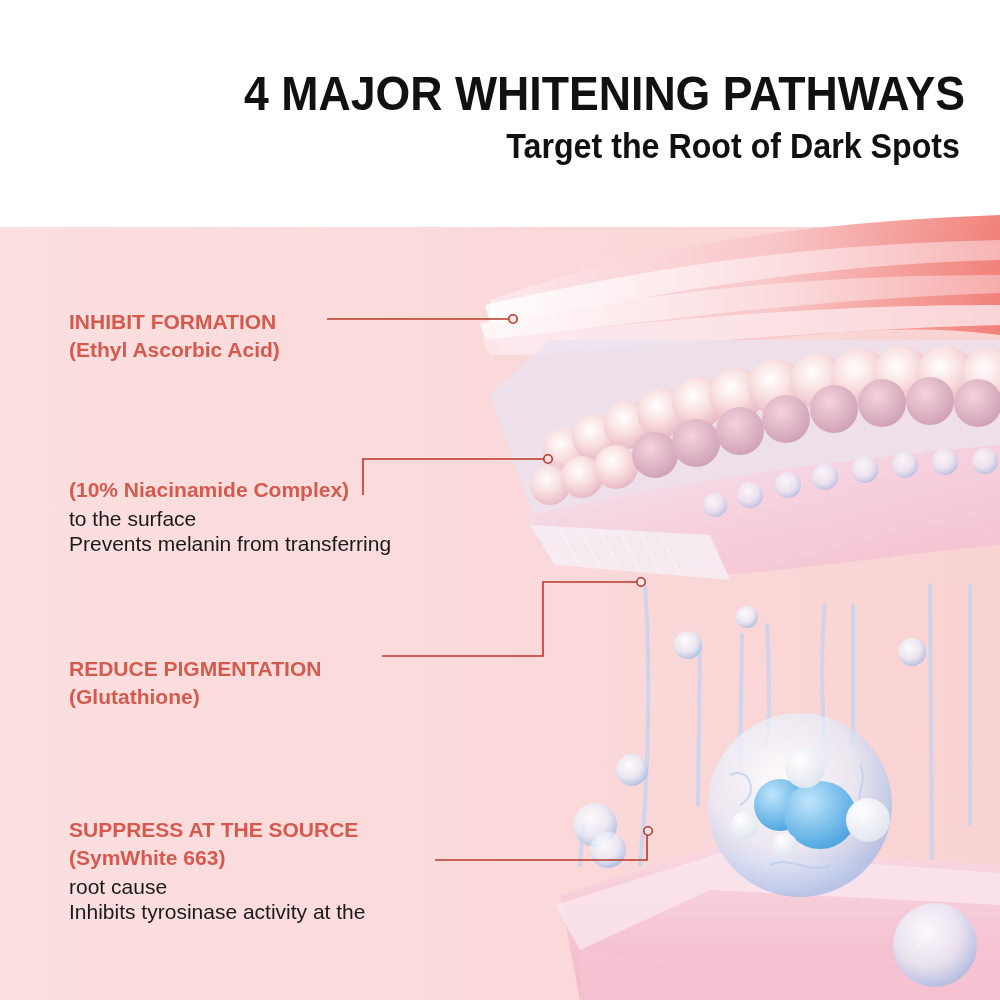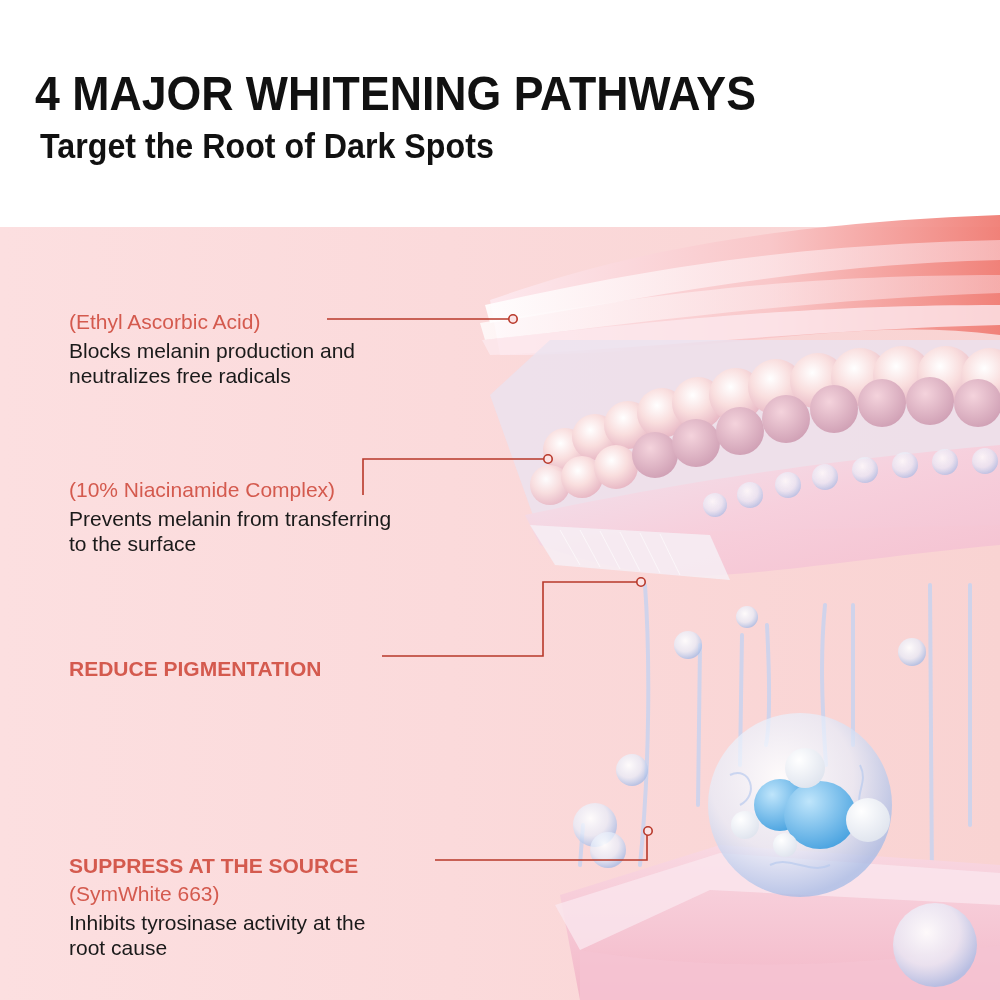"4 MAJOR WHITENING PATHWAYS" .header { text-align: left -> right }
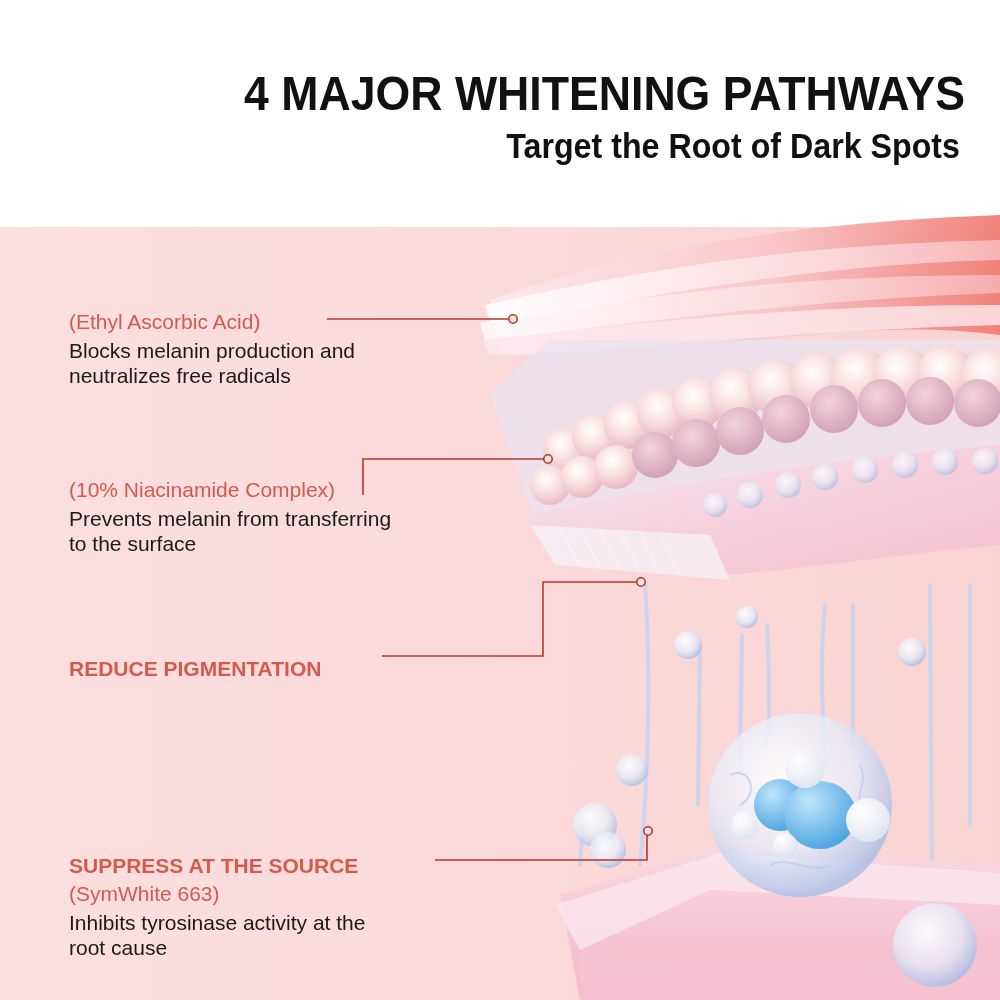"INHIBIT FORMATION" div.heading { html: none -> <div>INHIBIT FORMATION</div> }
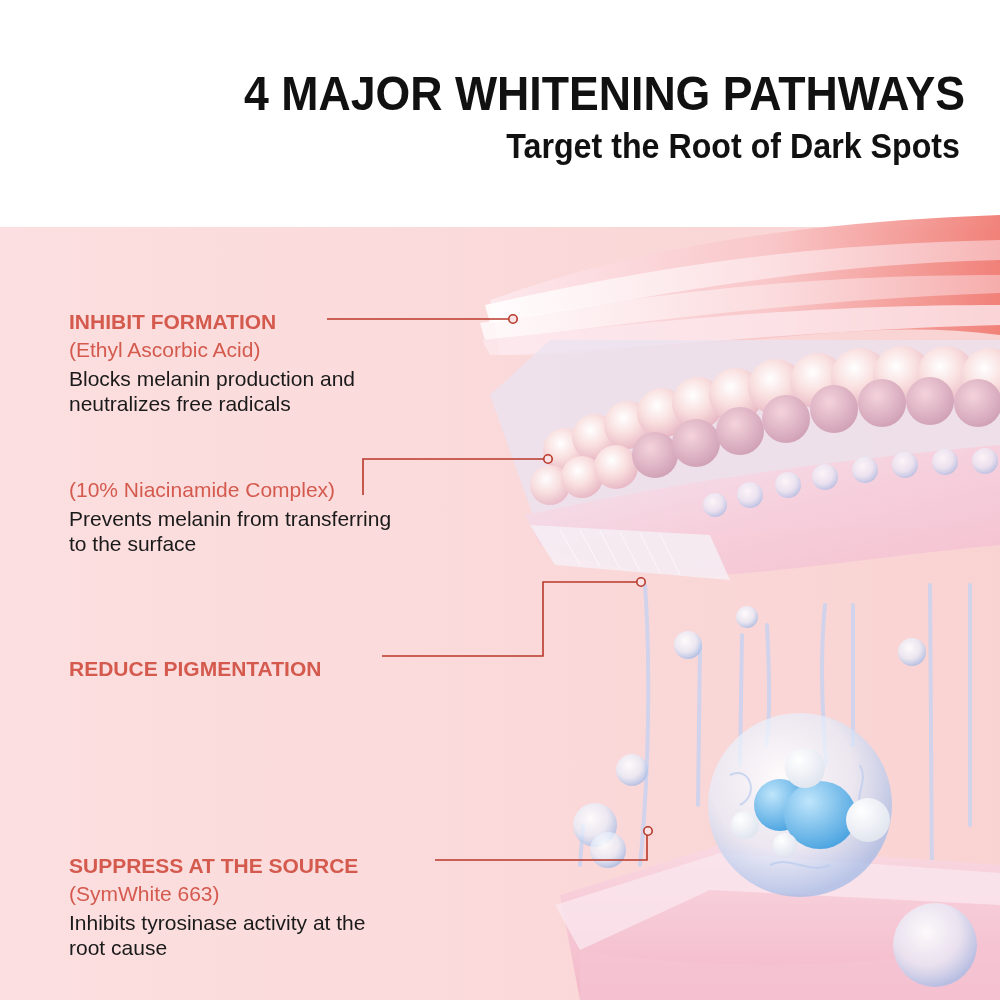"(Ethyl Ascorbic Acid)" .pathway .ingredient { font-weight: 400 -> 700 }
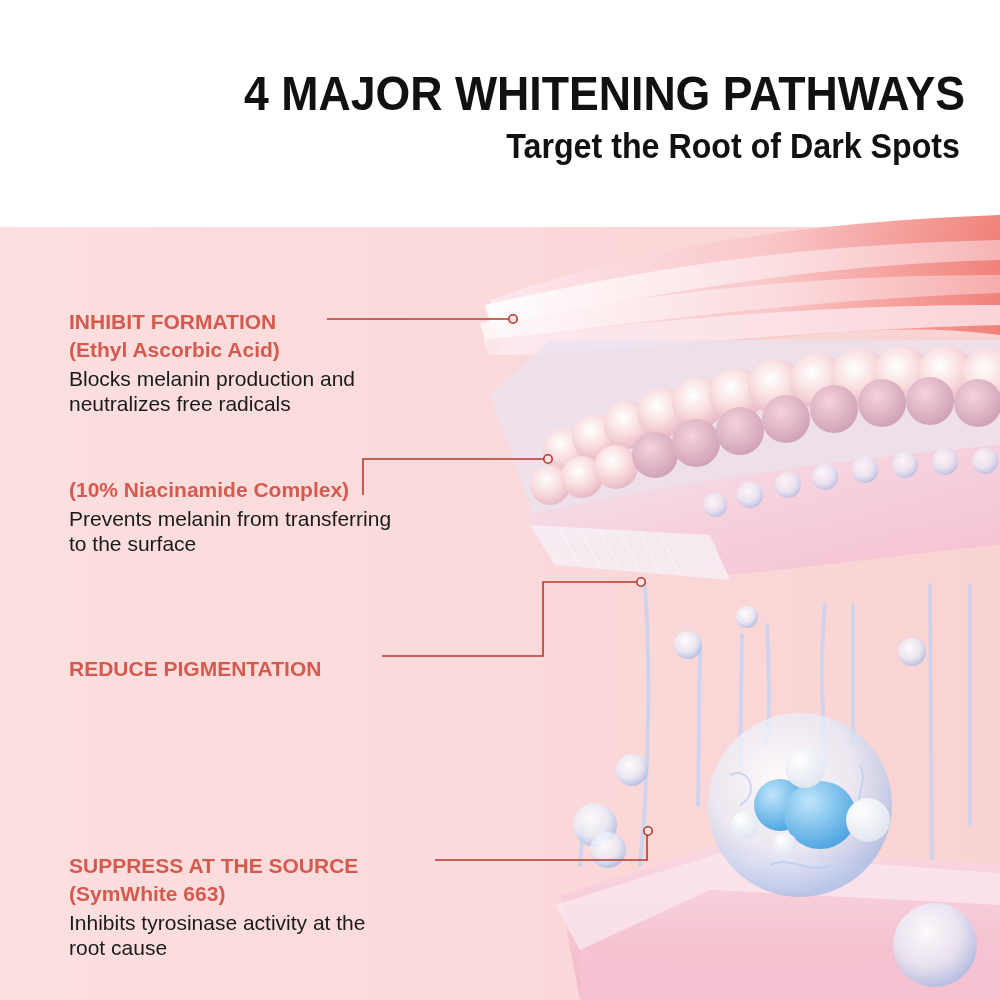"Blocks melanin production and" div.desc { html: <div> <span>Blocks melanin production and</span> <span>neutralizes free radicals</span> </div> -> none }
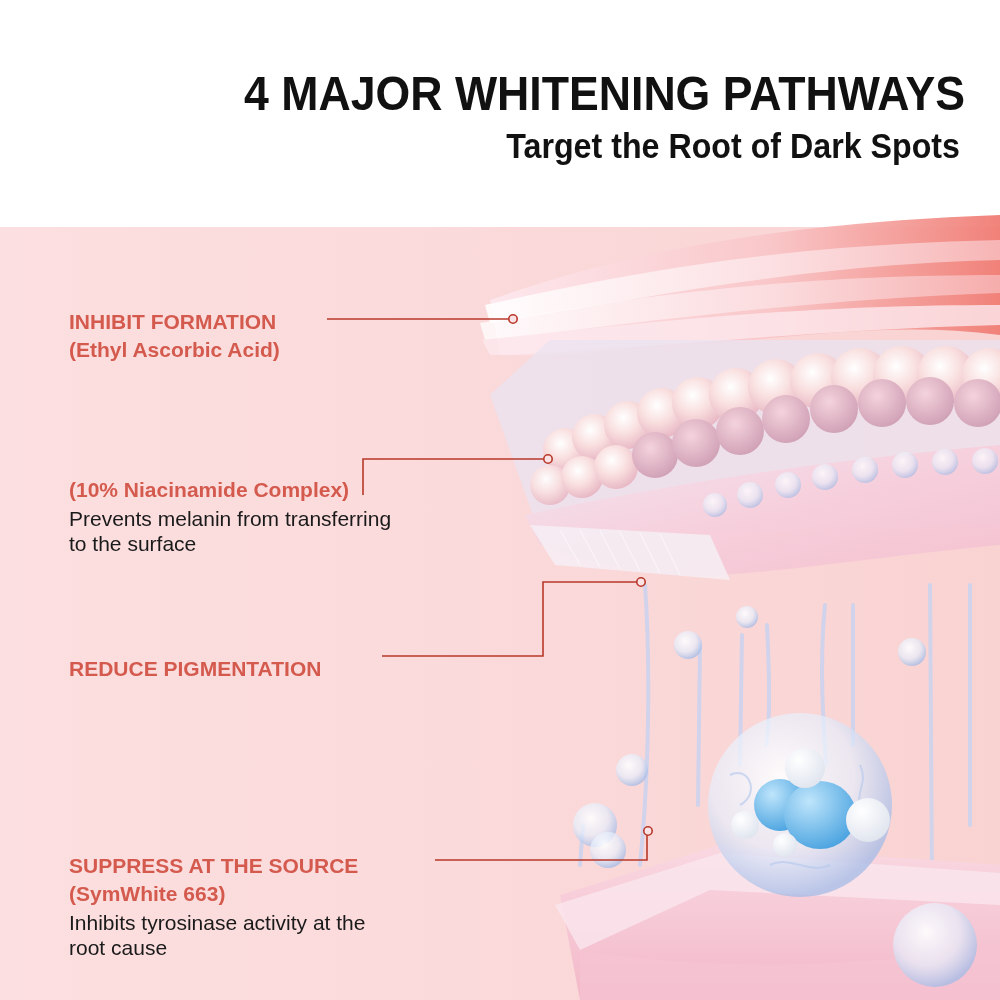"Prevents melanin from transferring" span { order: before "to the surface" -> after "to the surface" }
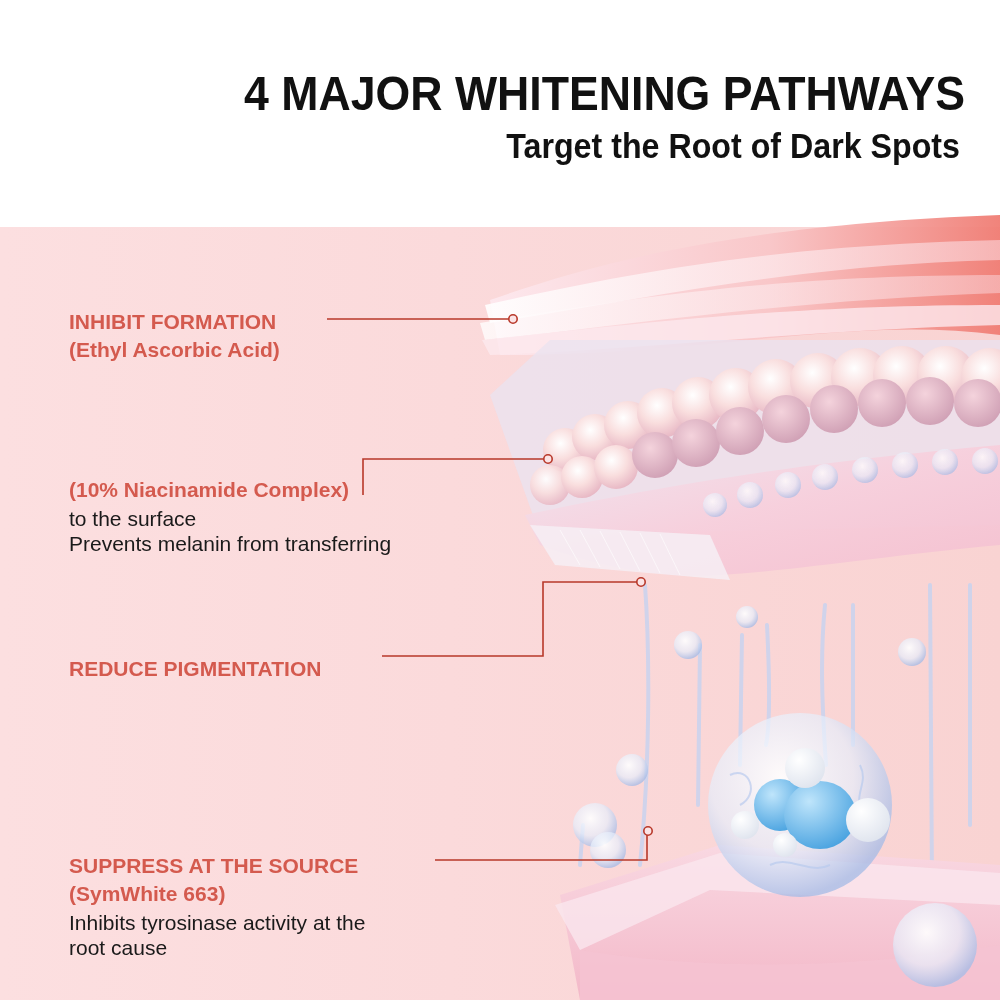"(Glutathione)" div.ingredient { html: none -> <div>(Glutathione)</div> }
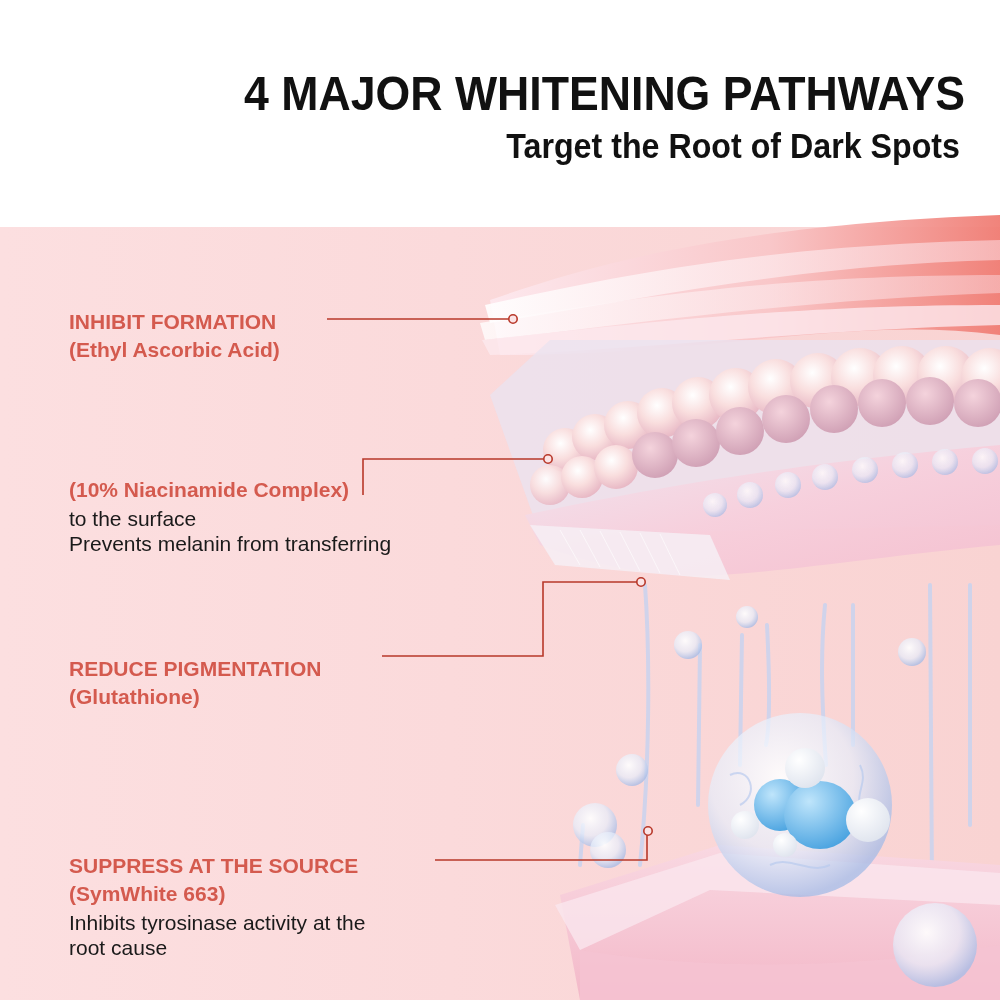"SUPPRESS AT THE SOURCE" .p4 { margin-top: 36px -> none }
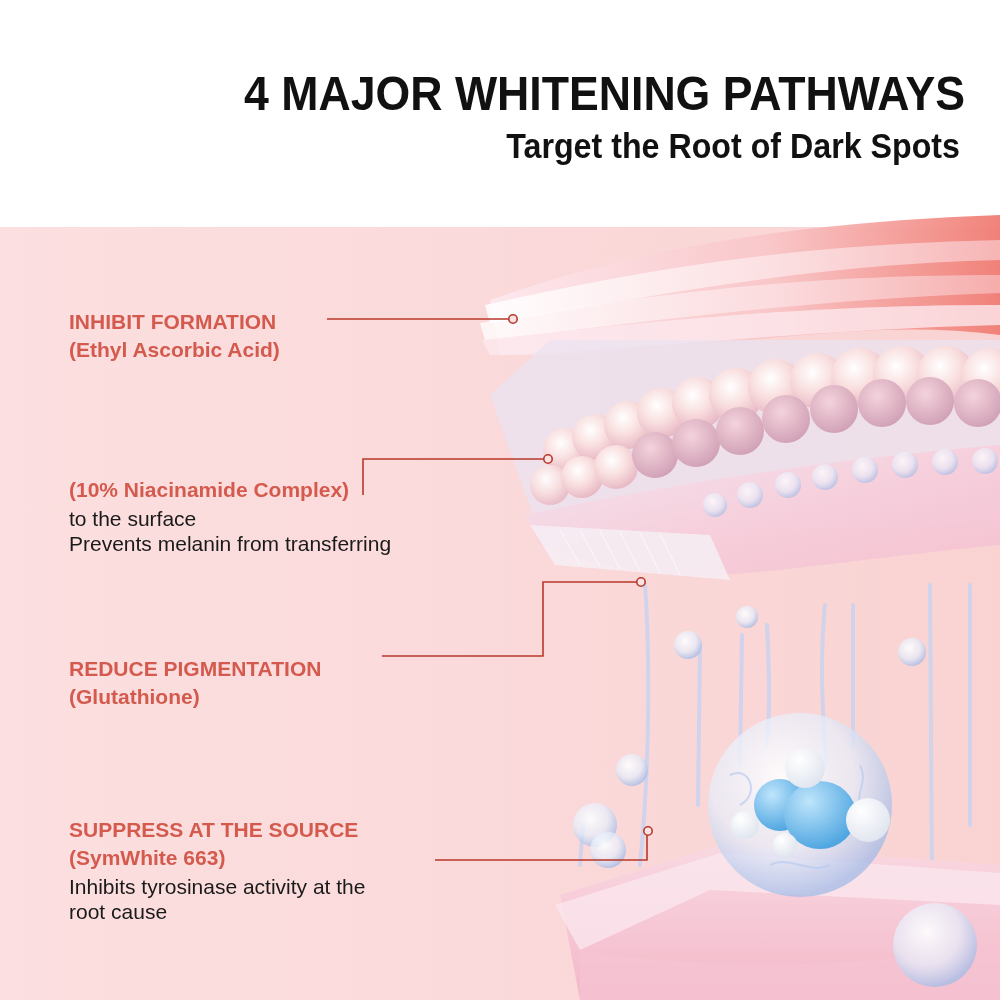"Inhibits tyrosinase activity at the" span { order: before "root cause" -> after "root cause" }
